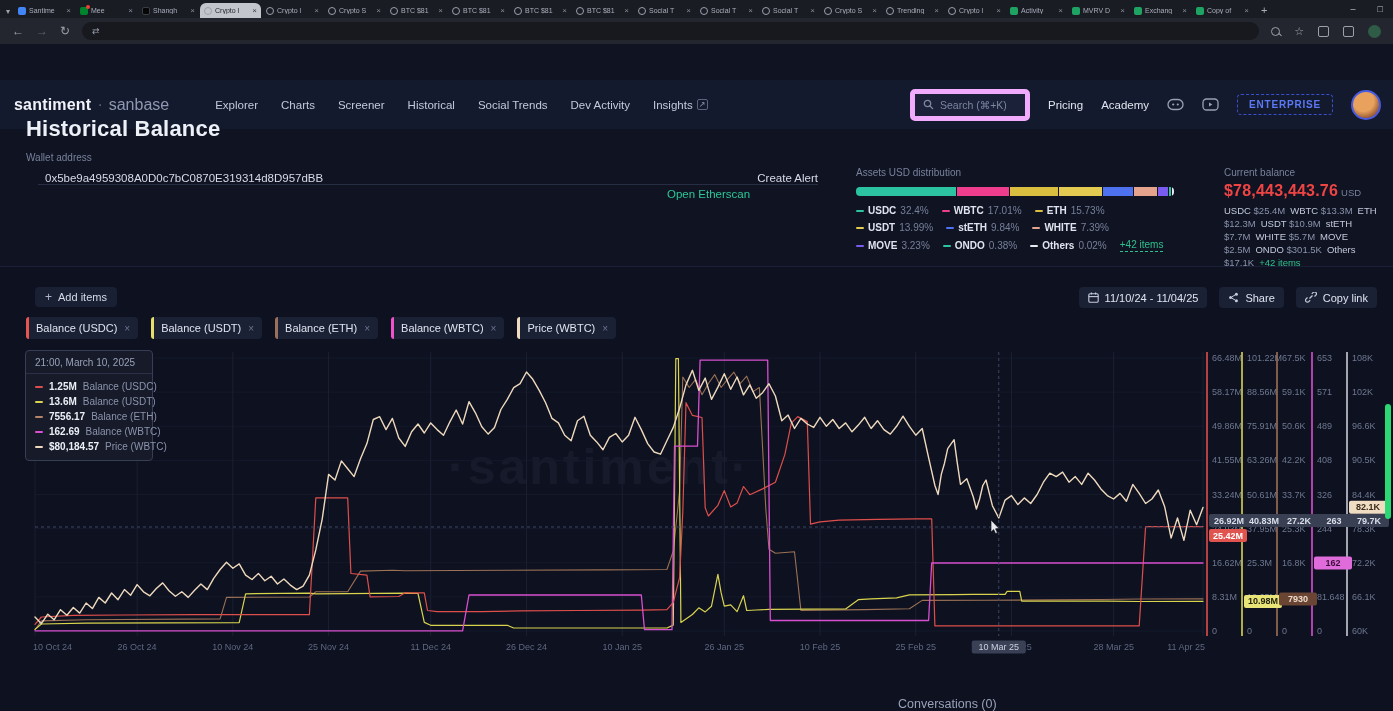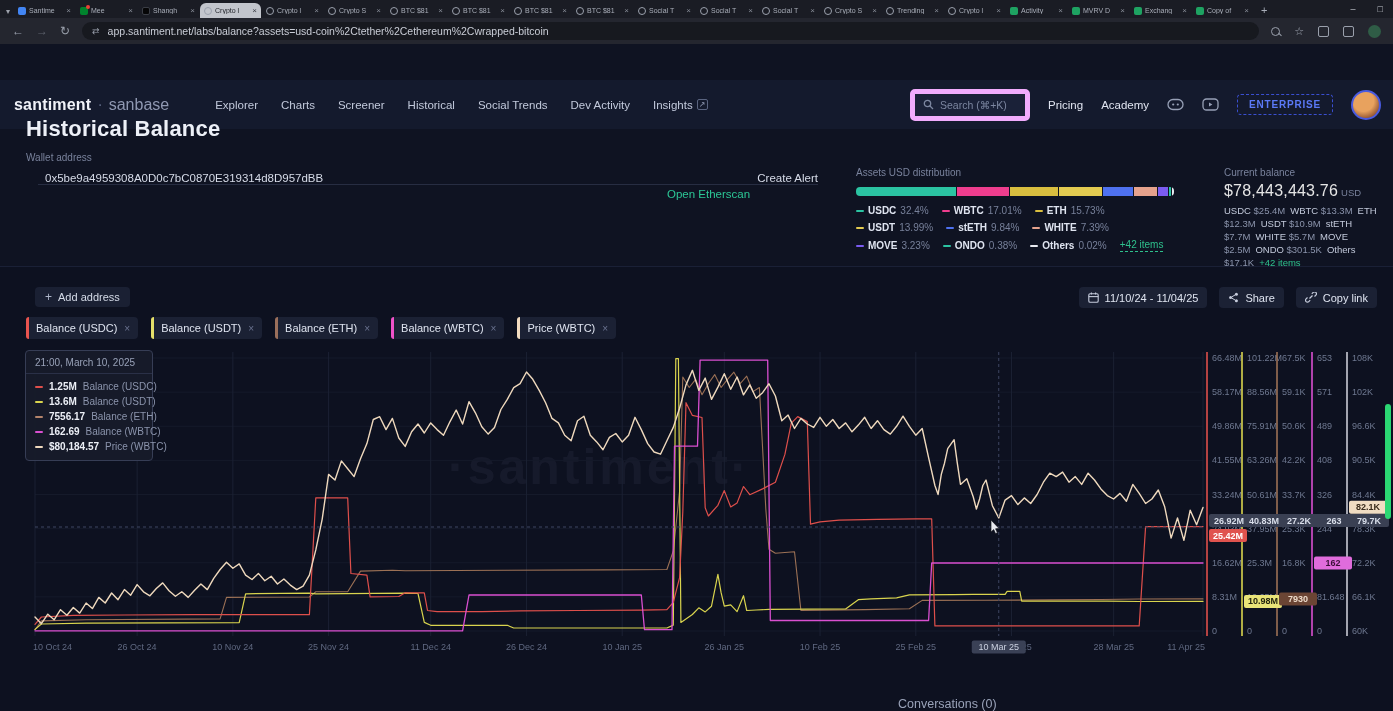"app.santiment.net/labs/balance?assets=us" span { html: <span>app.santiment.net/labs/balance?assets=usd-coin%2Ctether%2Cethereum%2Cwrapped-bitcoin</span> -> none }
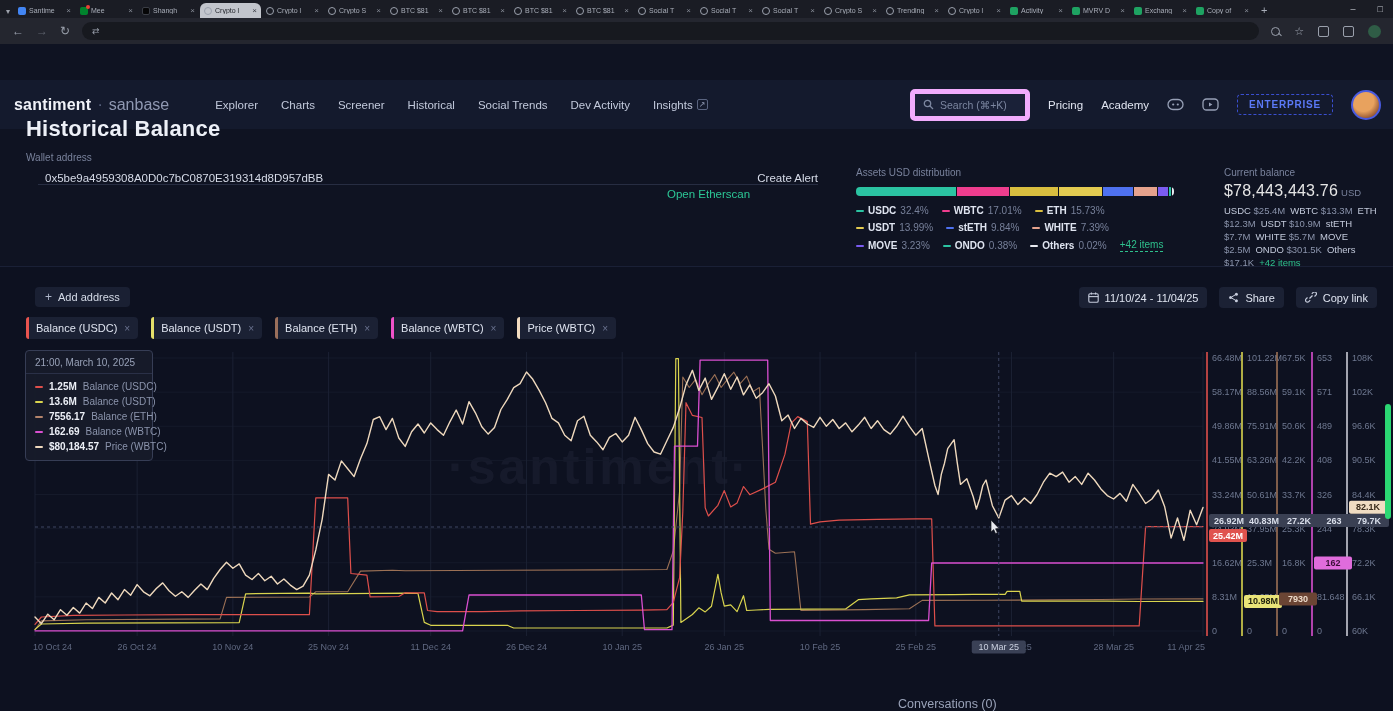"$78,443,443.76" #balance-amount { color: #e5e5e5 -> #ef4444; font-weight: normal -> bold }
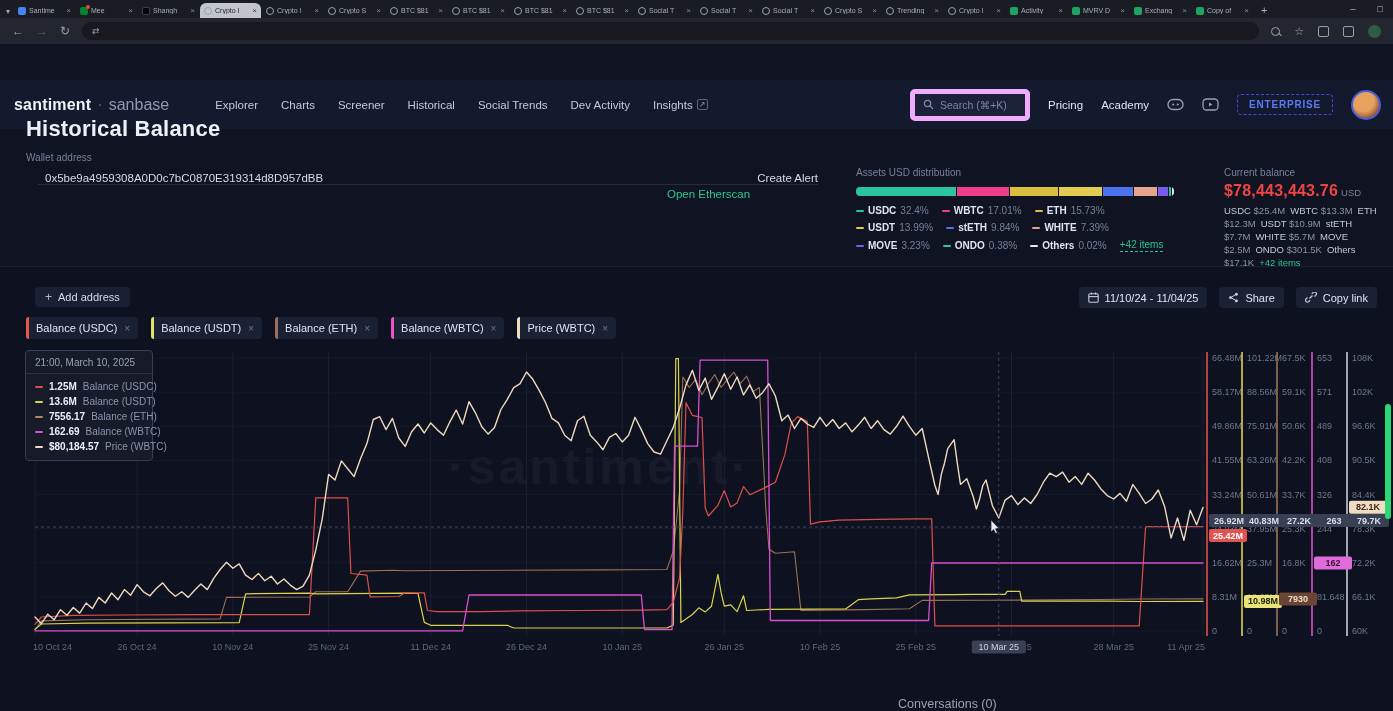"Add address" span { text: address -> items }
